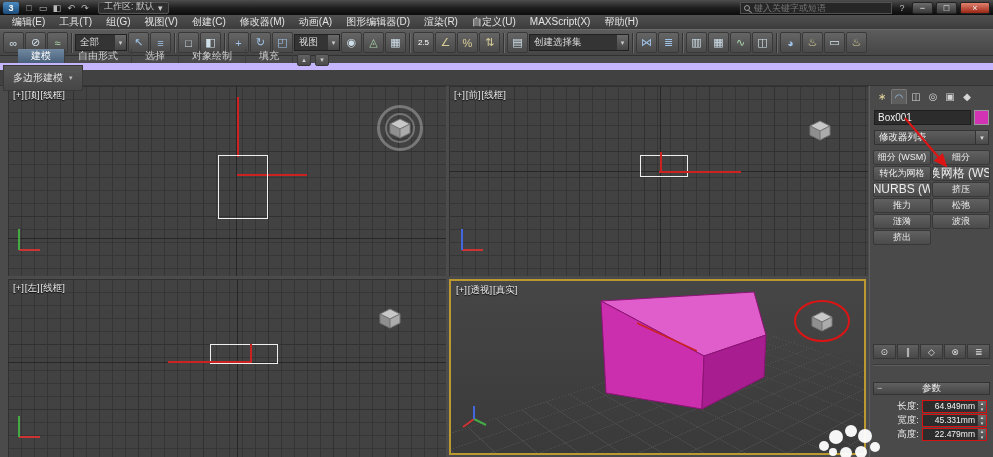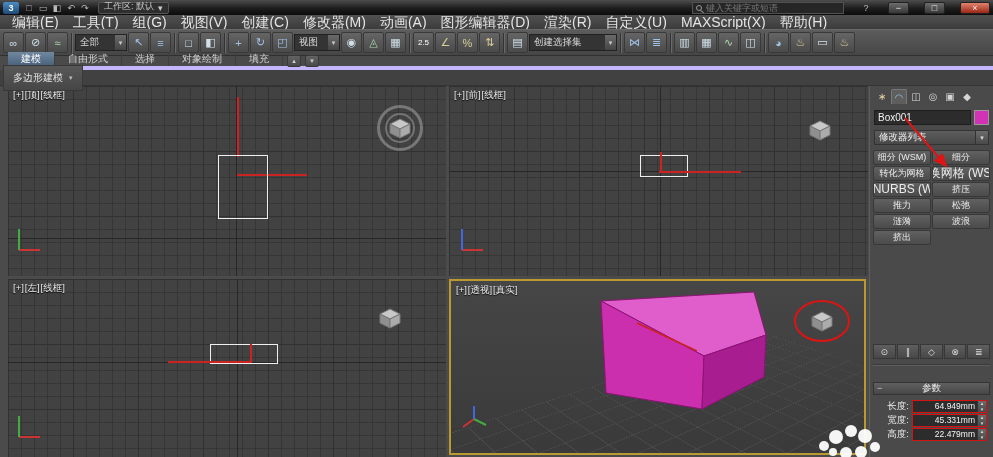"键入关键字或短语" #tb-right { gap: 15px -> 3px }
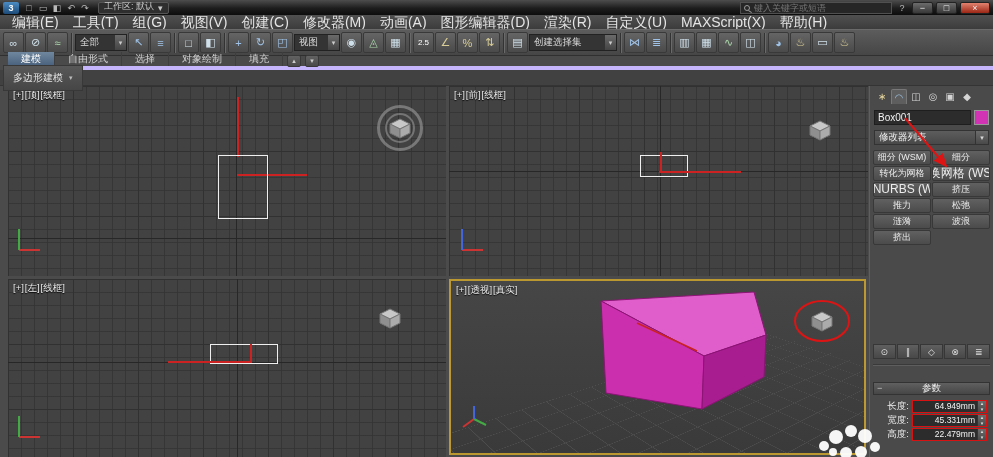"编辑(E)" .menu-item { font-size: 14px -> 10px }
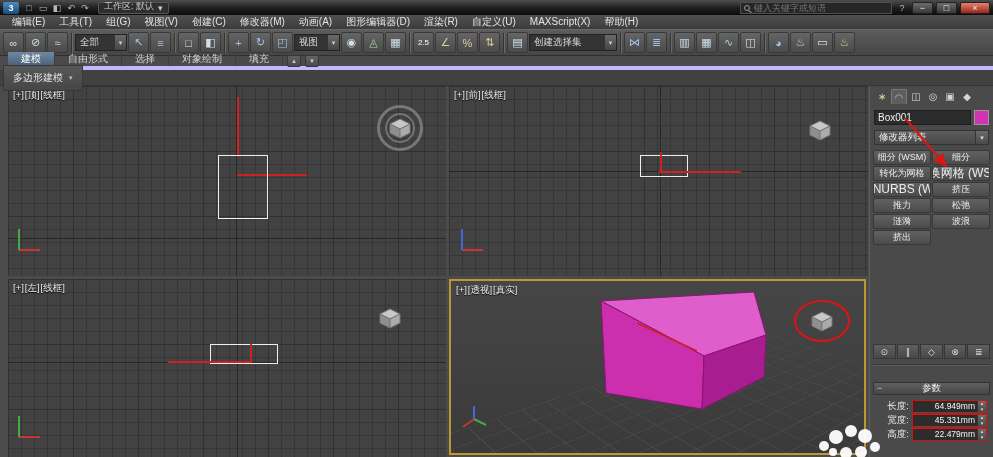"创建选择集" div.tdrop { width: 88px -> 100px }
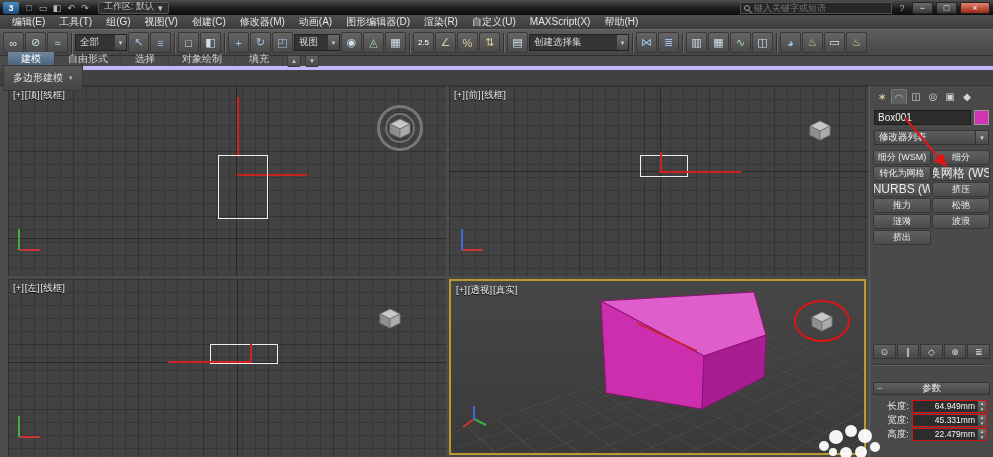"建模" #rtabs { border-bottom: 4px solid #c4b5fd -> 7px solid #c4b5fd; left: 8px -> 0; padding-left: 0 -> 18px }
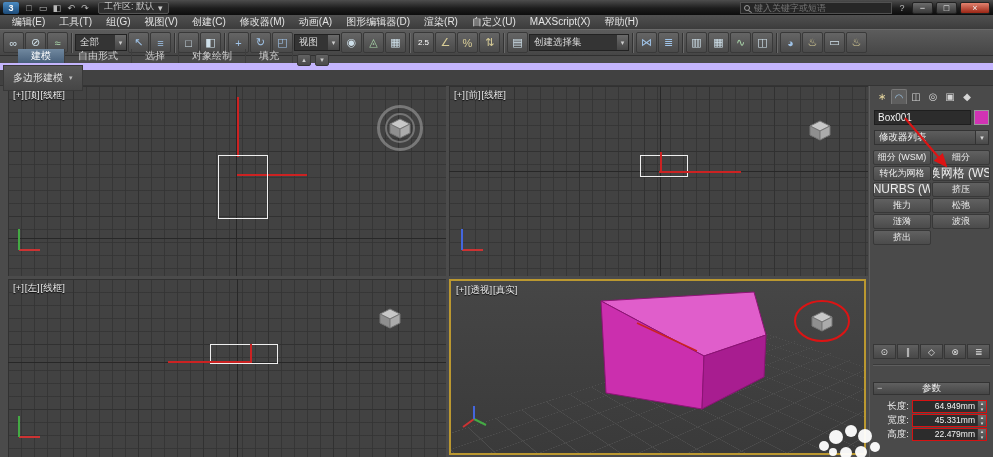"长度:" .prow { left: 0 -> 10px }
